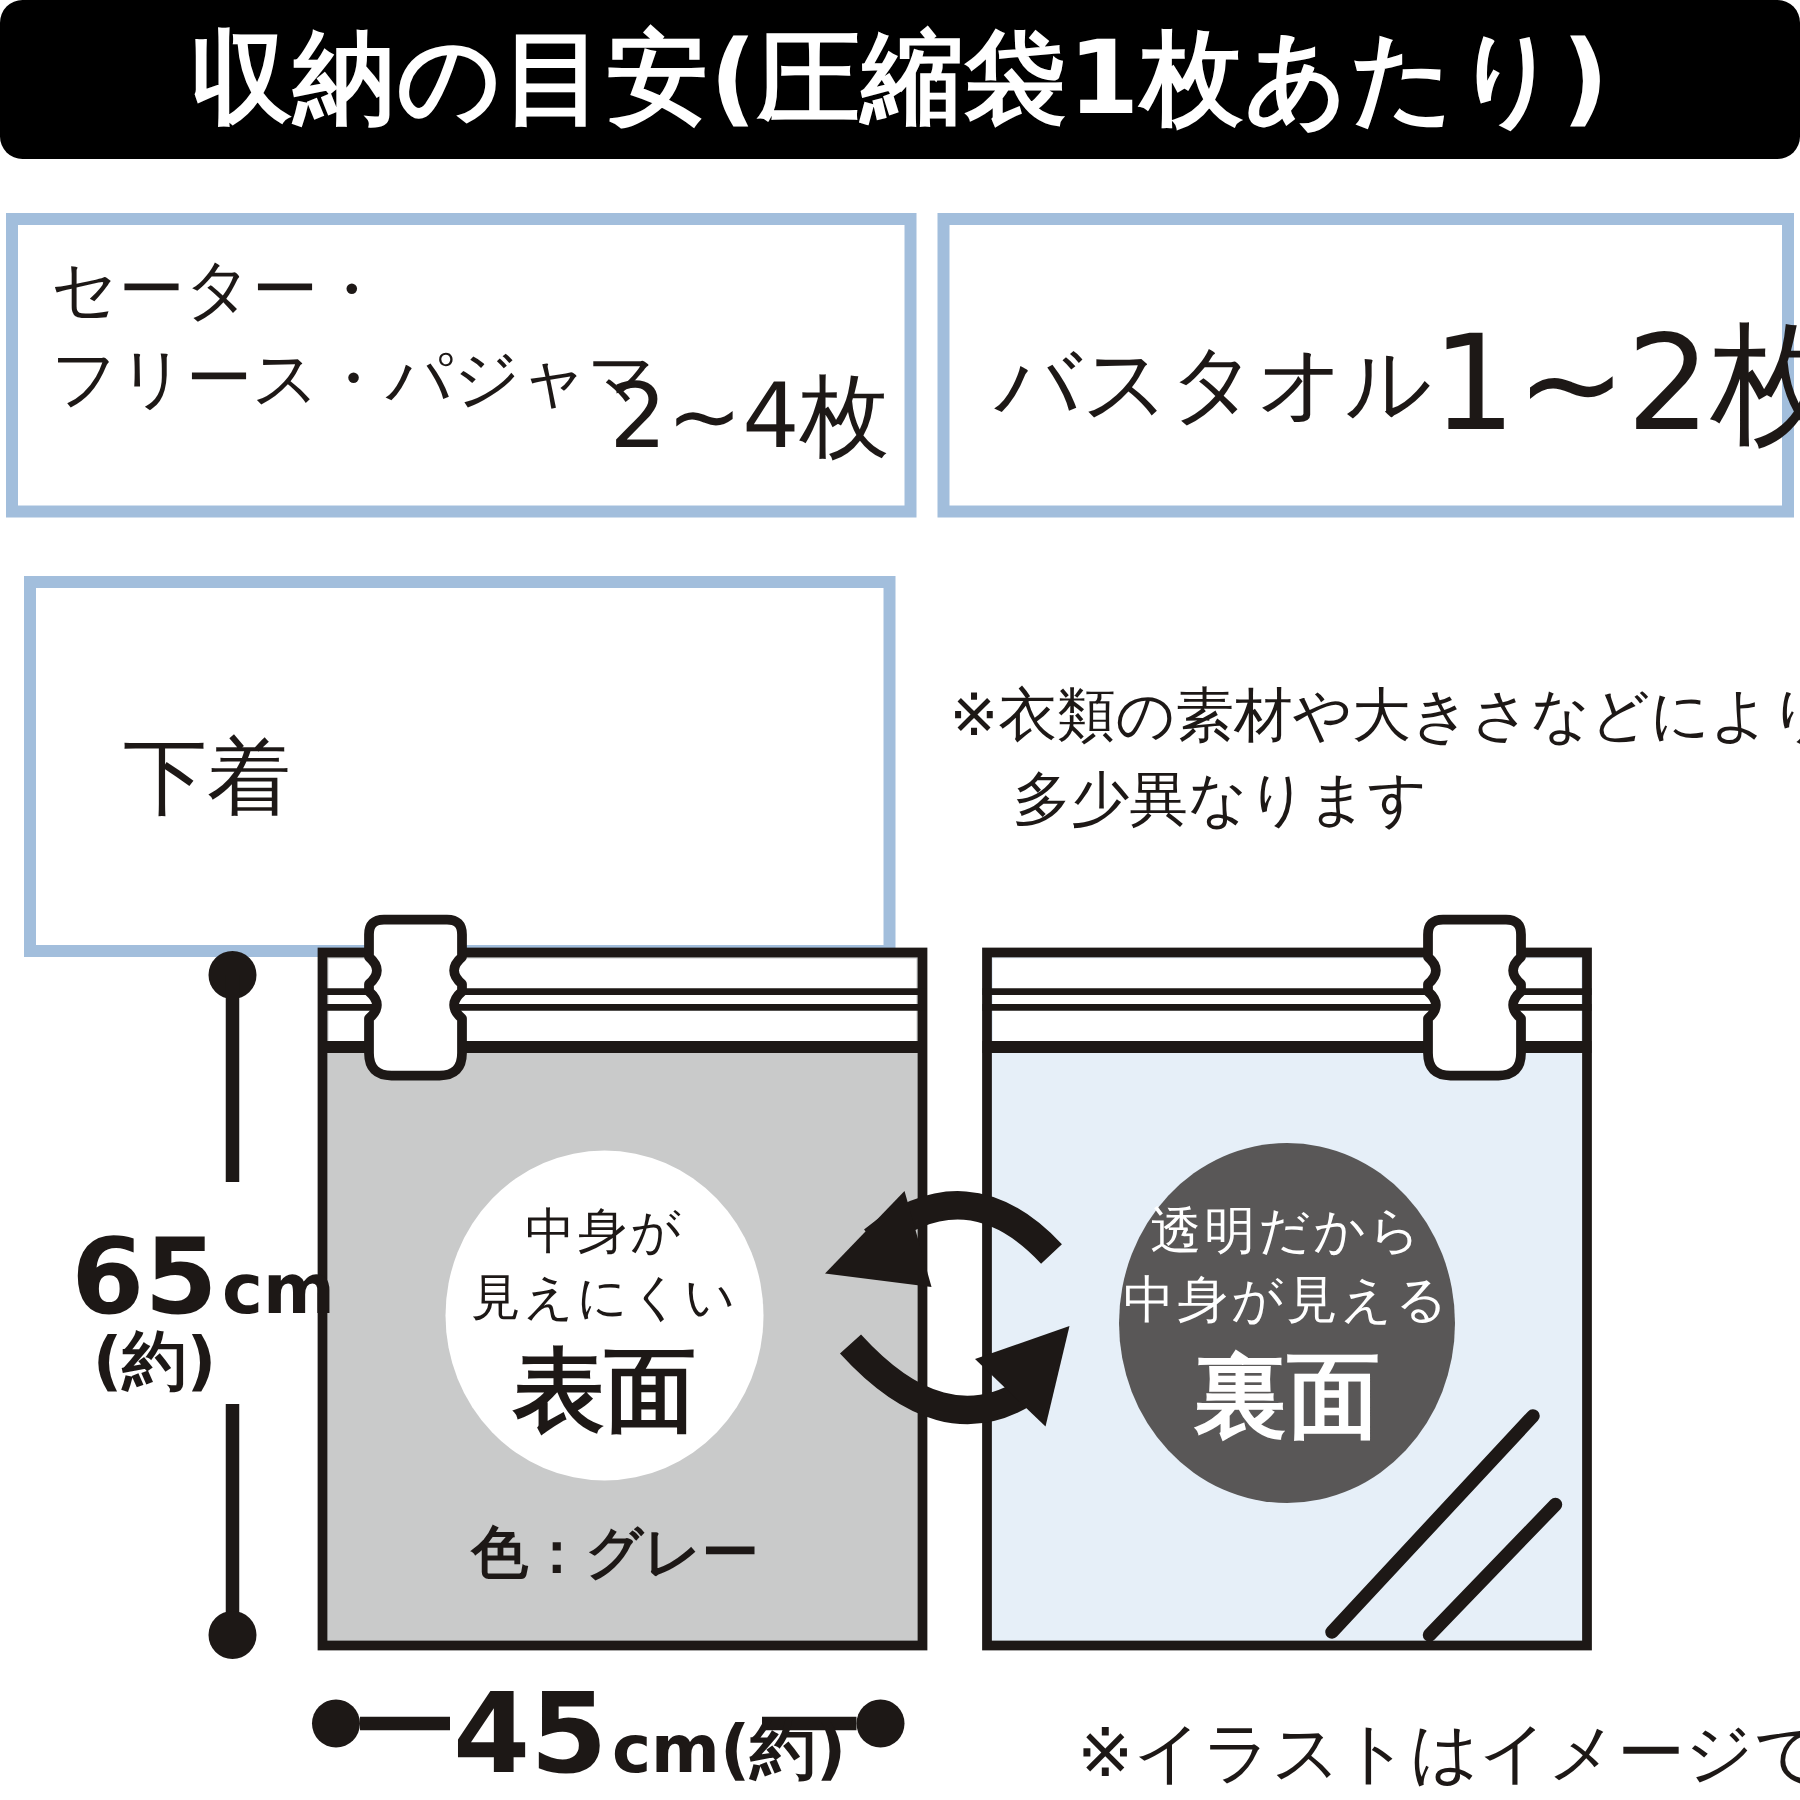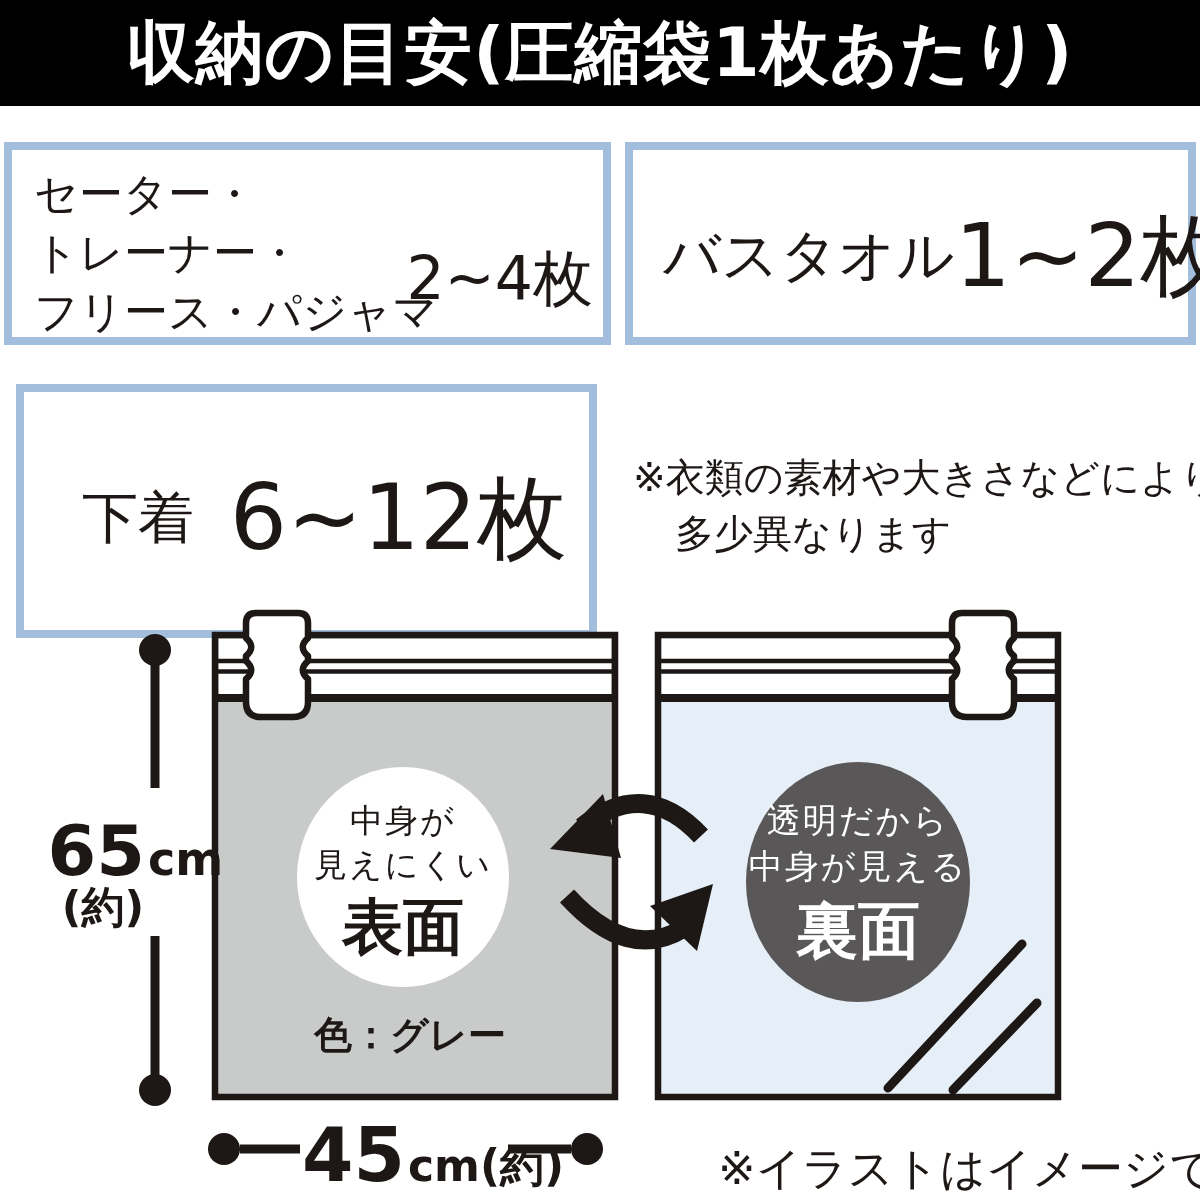"収納の目安(圧縮袋1枚あたり)" .banner { border-radius: none -> 15px }
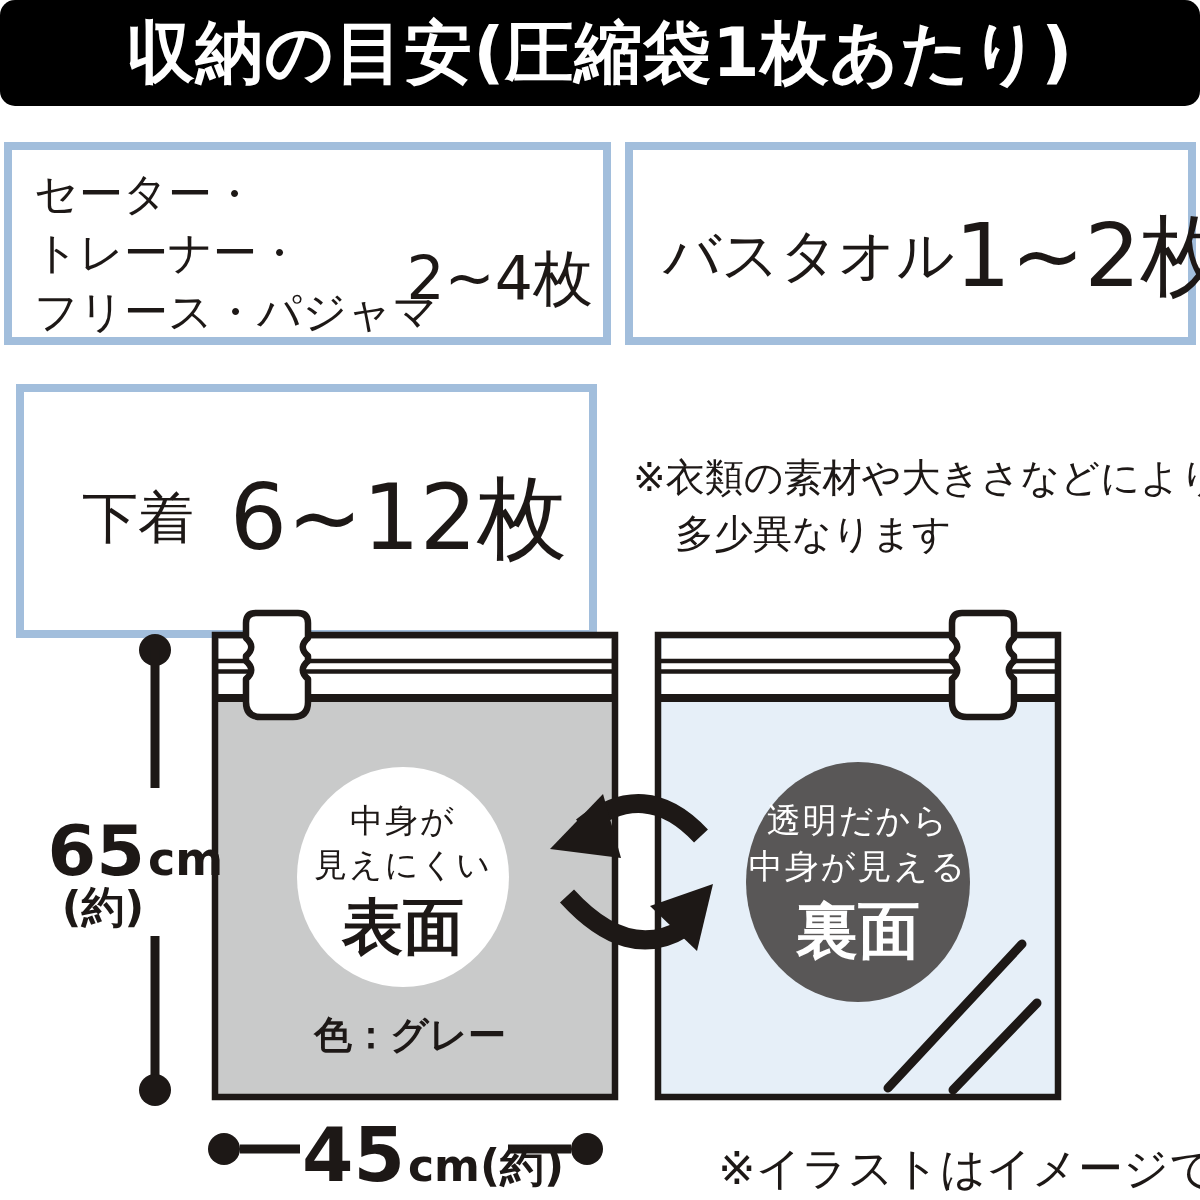"トレーナー・" div { html: <div>トレーナー・</div> -> none }
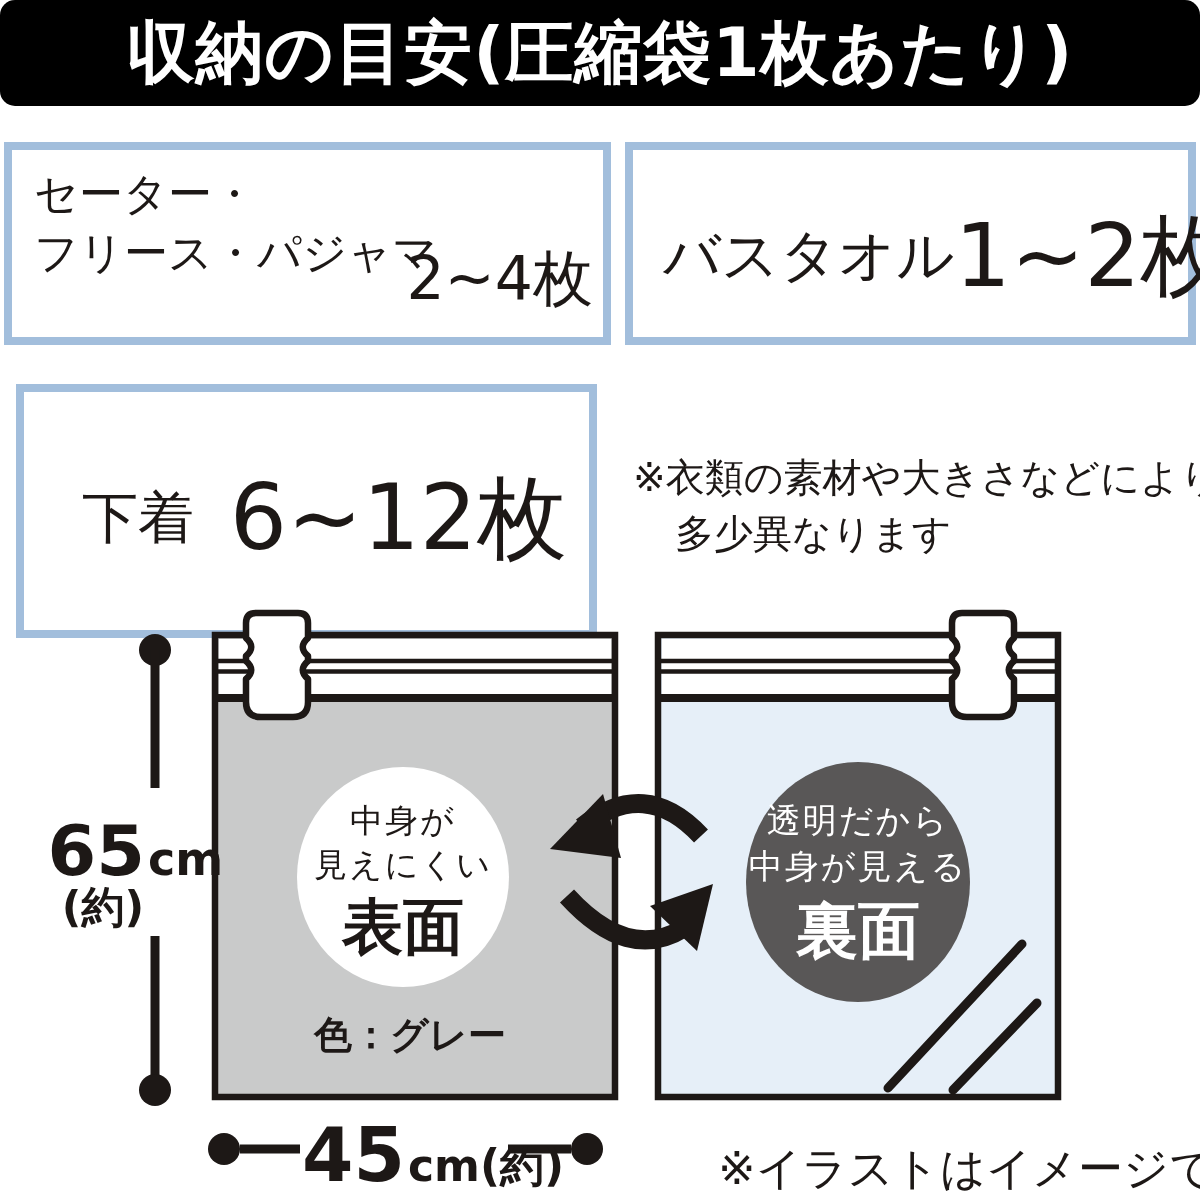"6~12枚" span.count { html: <span>6~12枚</span> -> none }
